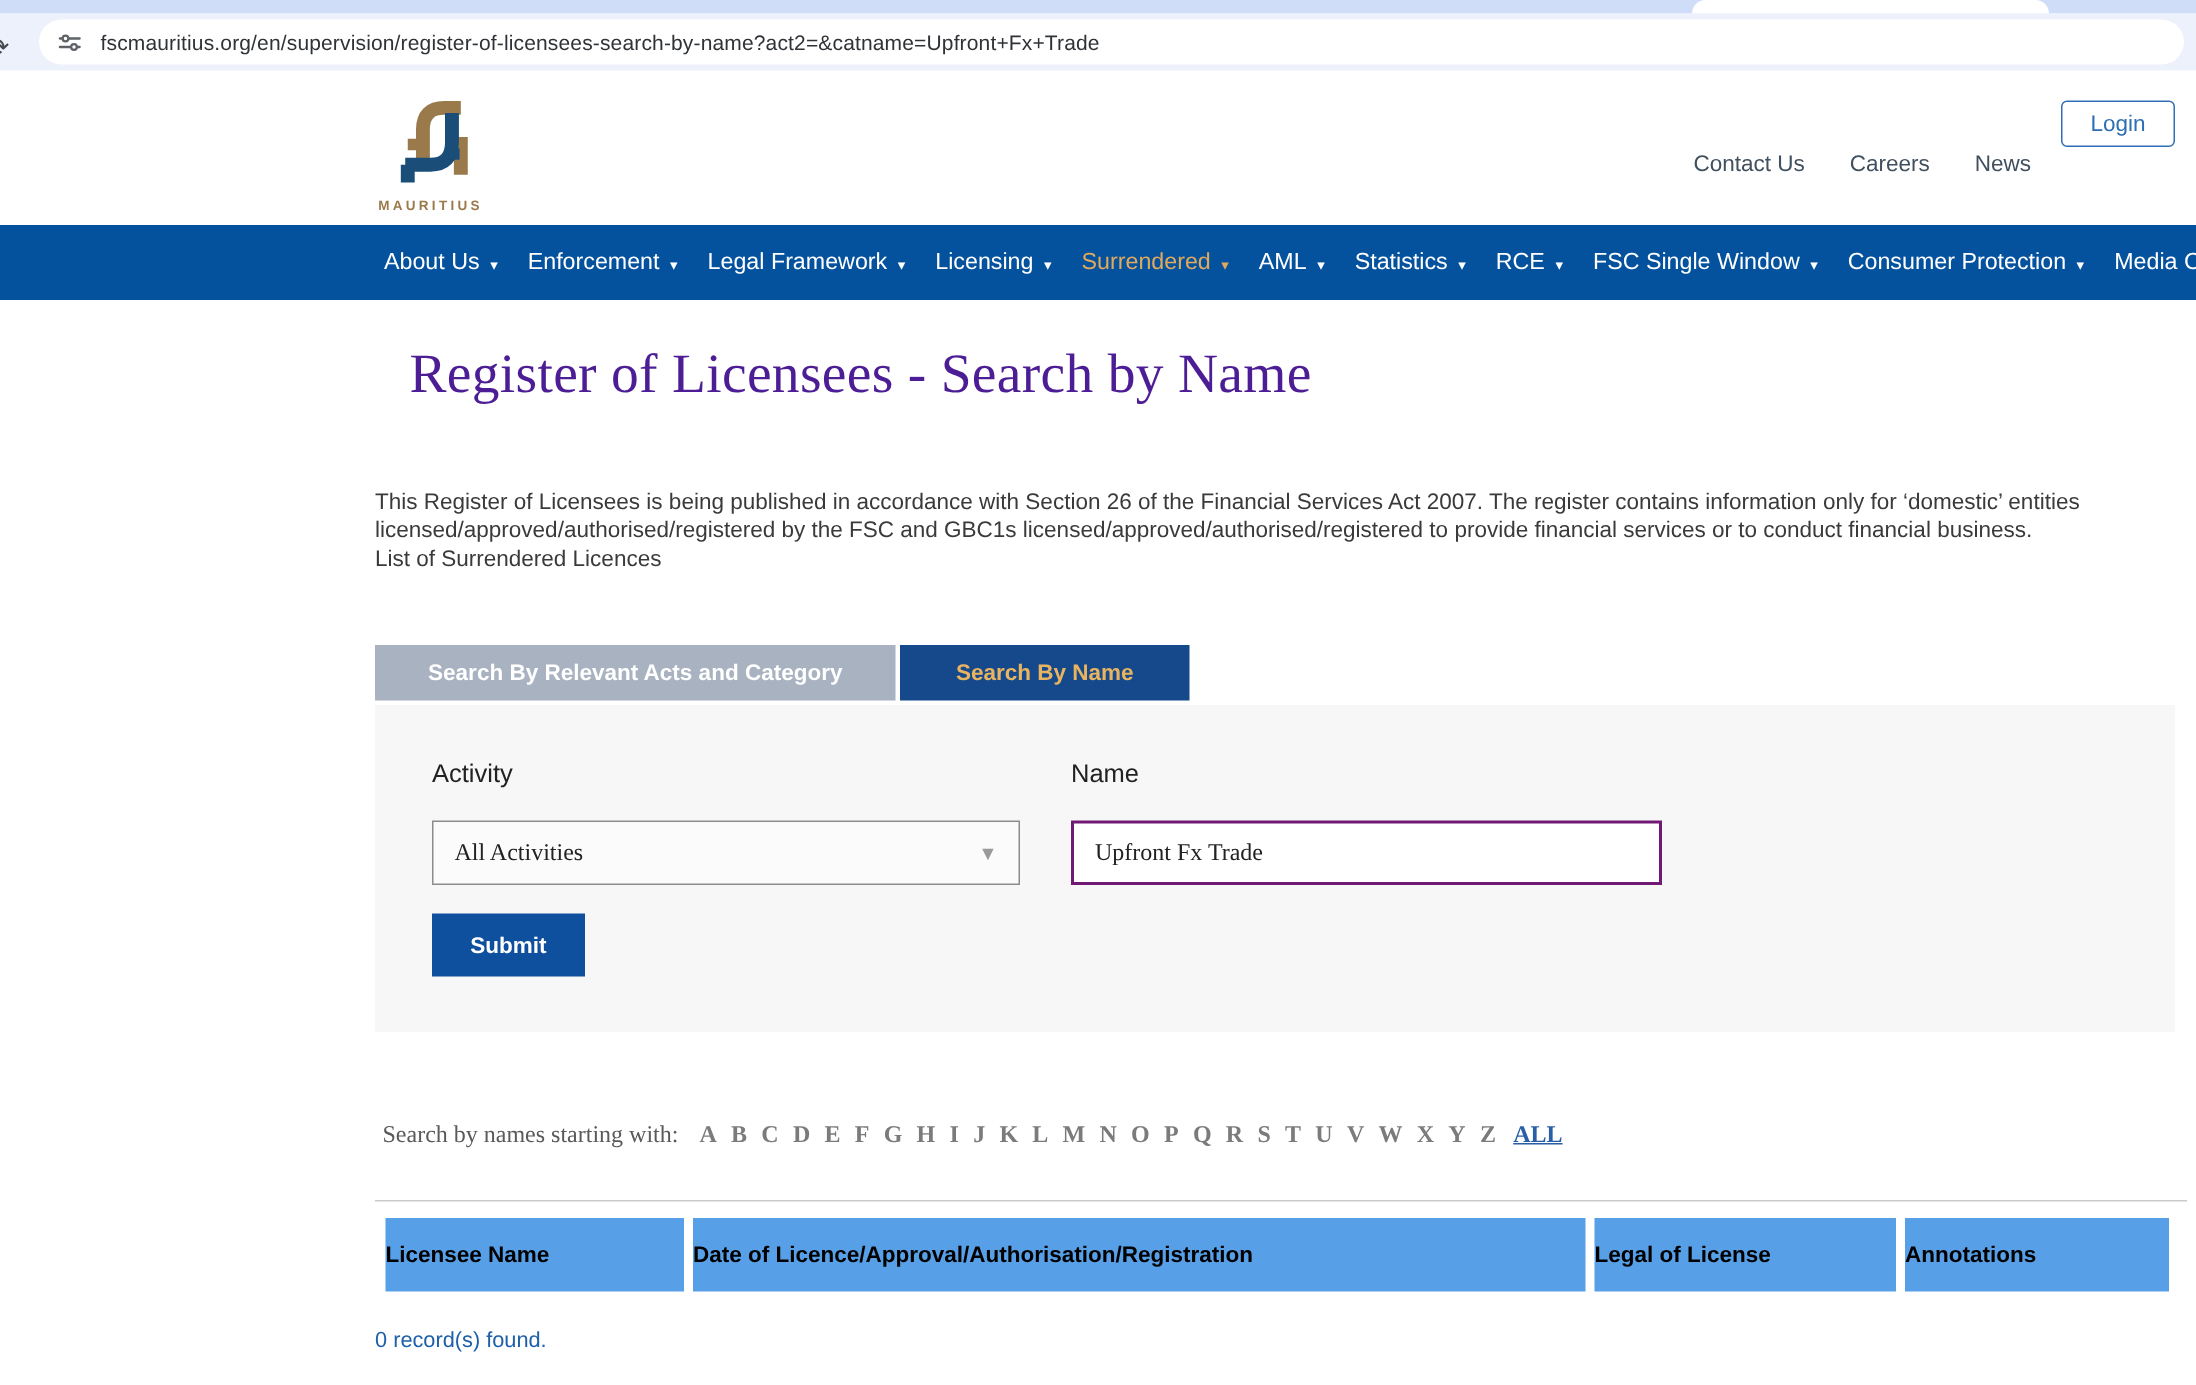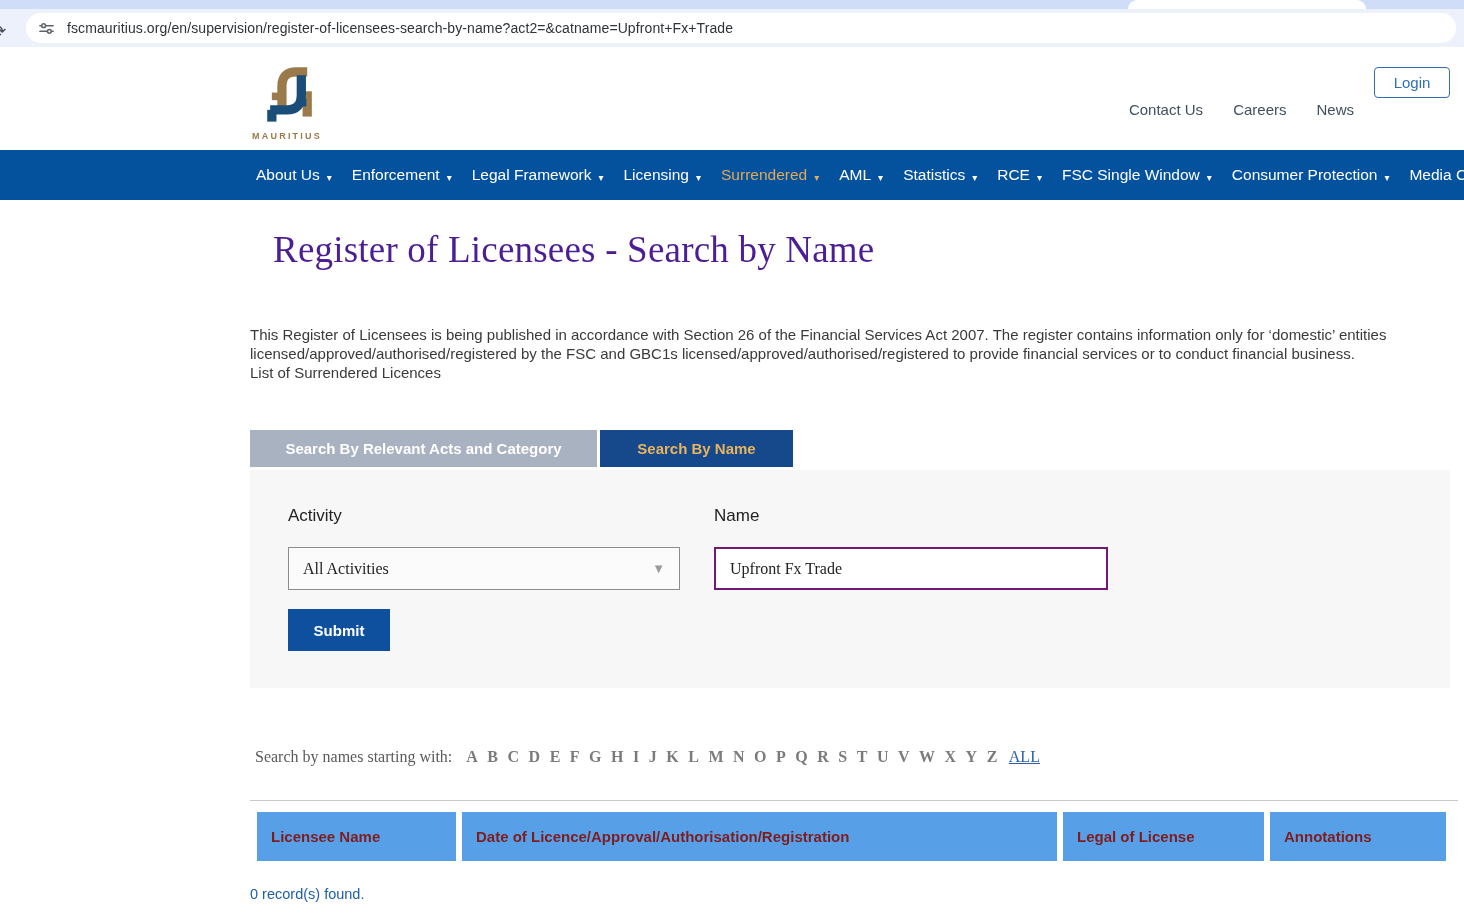"ALL" .alpha-all { font-weight: normal -> bold }
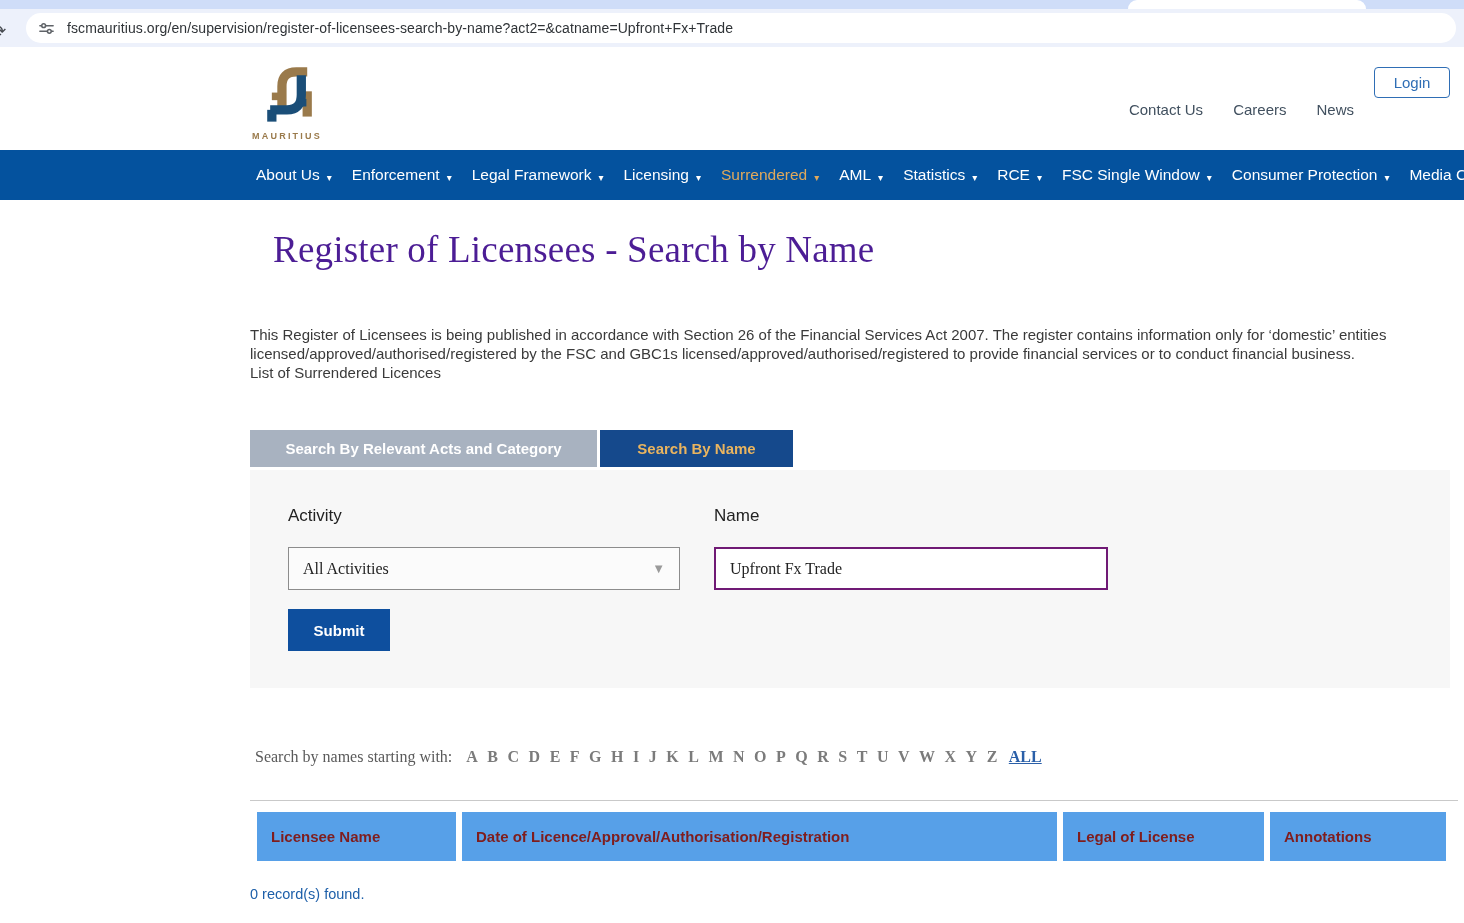"Licensee Name" .th { color: #7f1d1d -> #000000; padding-left: 14px -> none }
